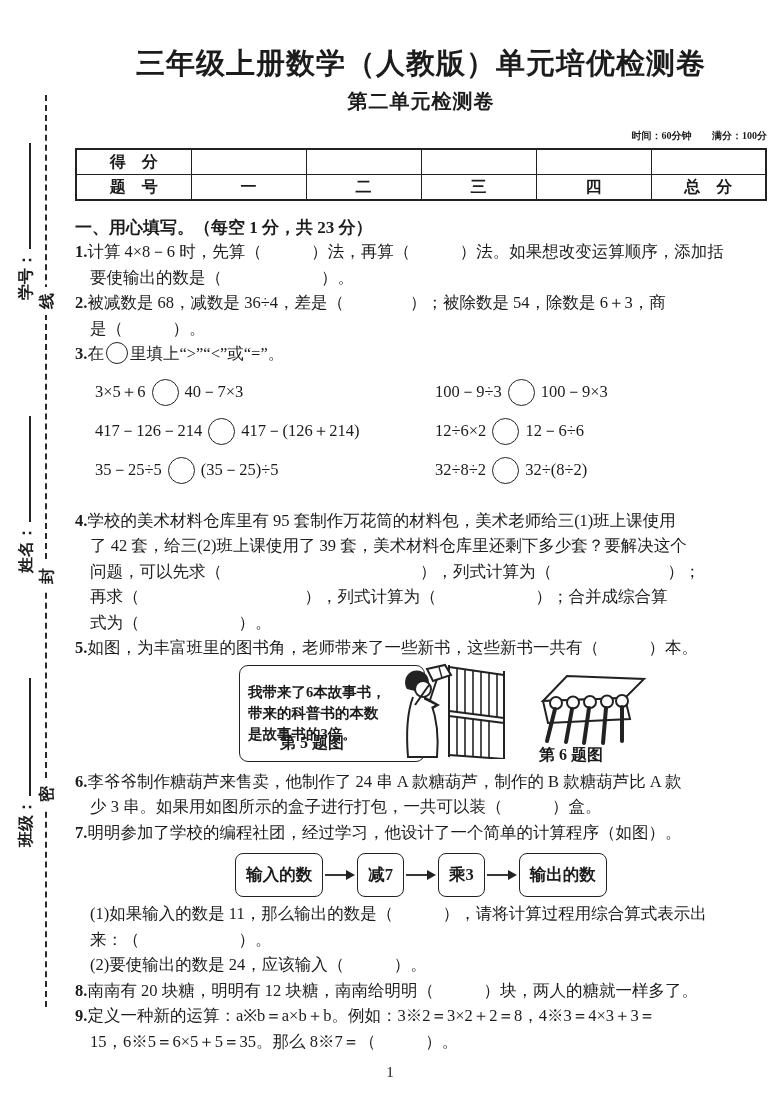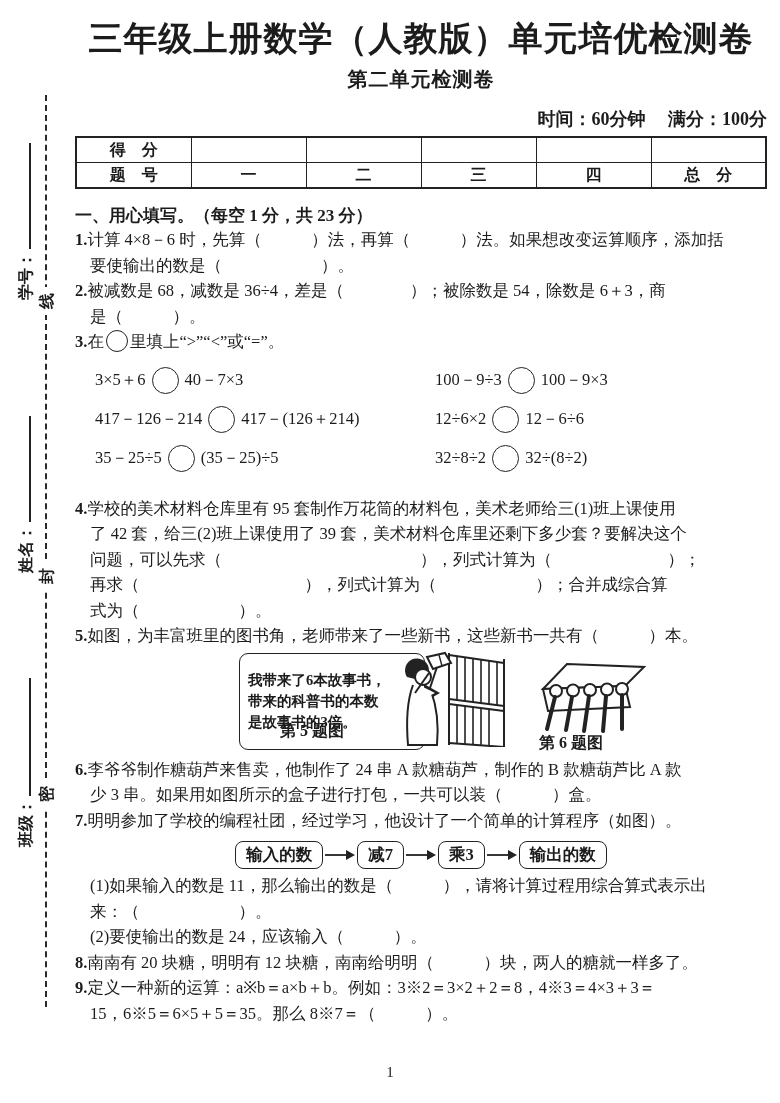"三年级上册数学（人教版）单元培优检测卷" .title1 { font-size: 34px -> 29px; margin-top: 16px -> 44px }
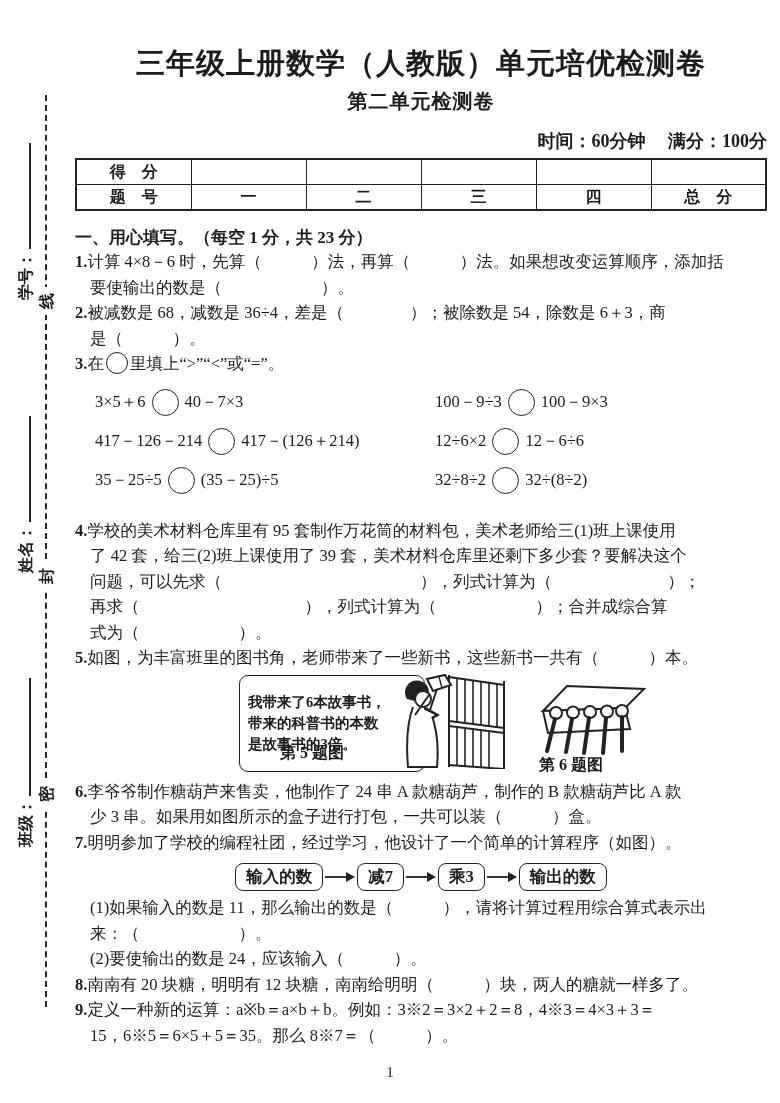"时间：60分钟 满分：100分" .meta { font-size: 18px -> 10px }
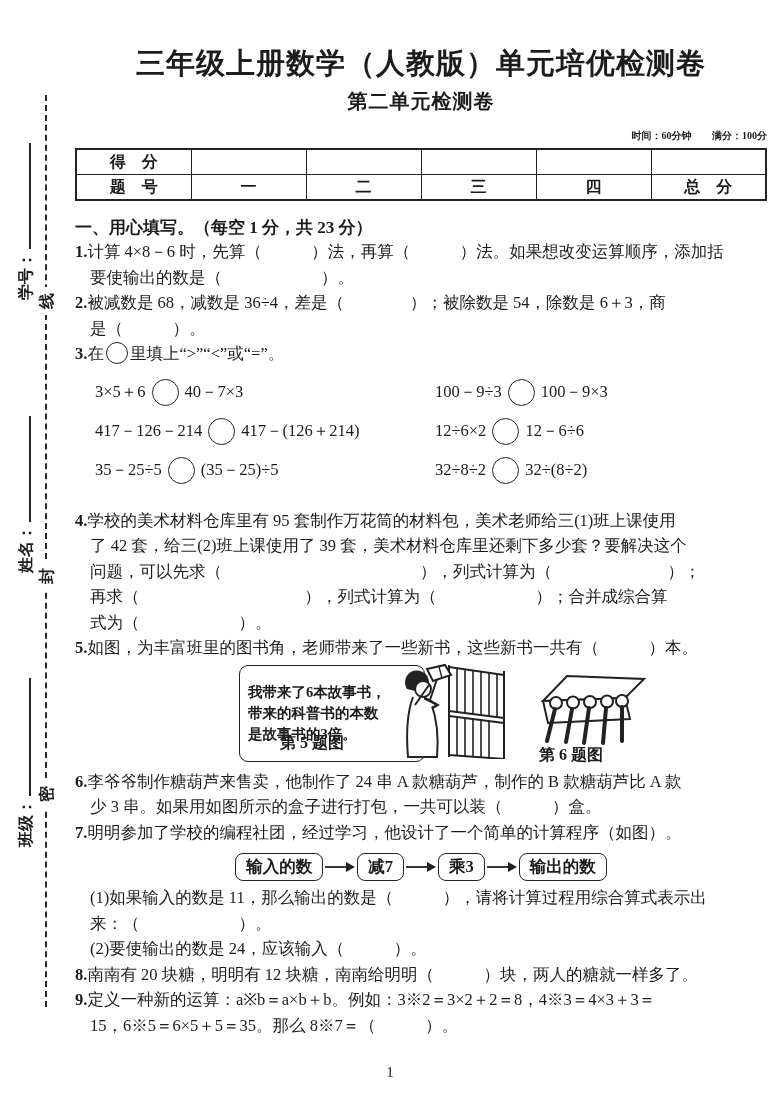"输入的数" .flow-box { padding: 2px 10px -> 10px 10px }
